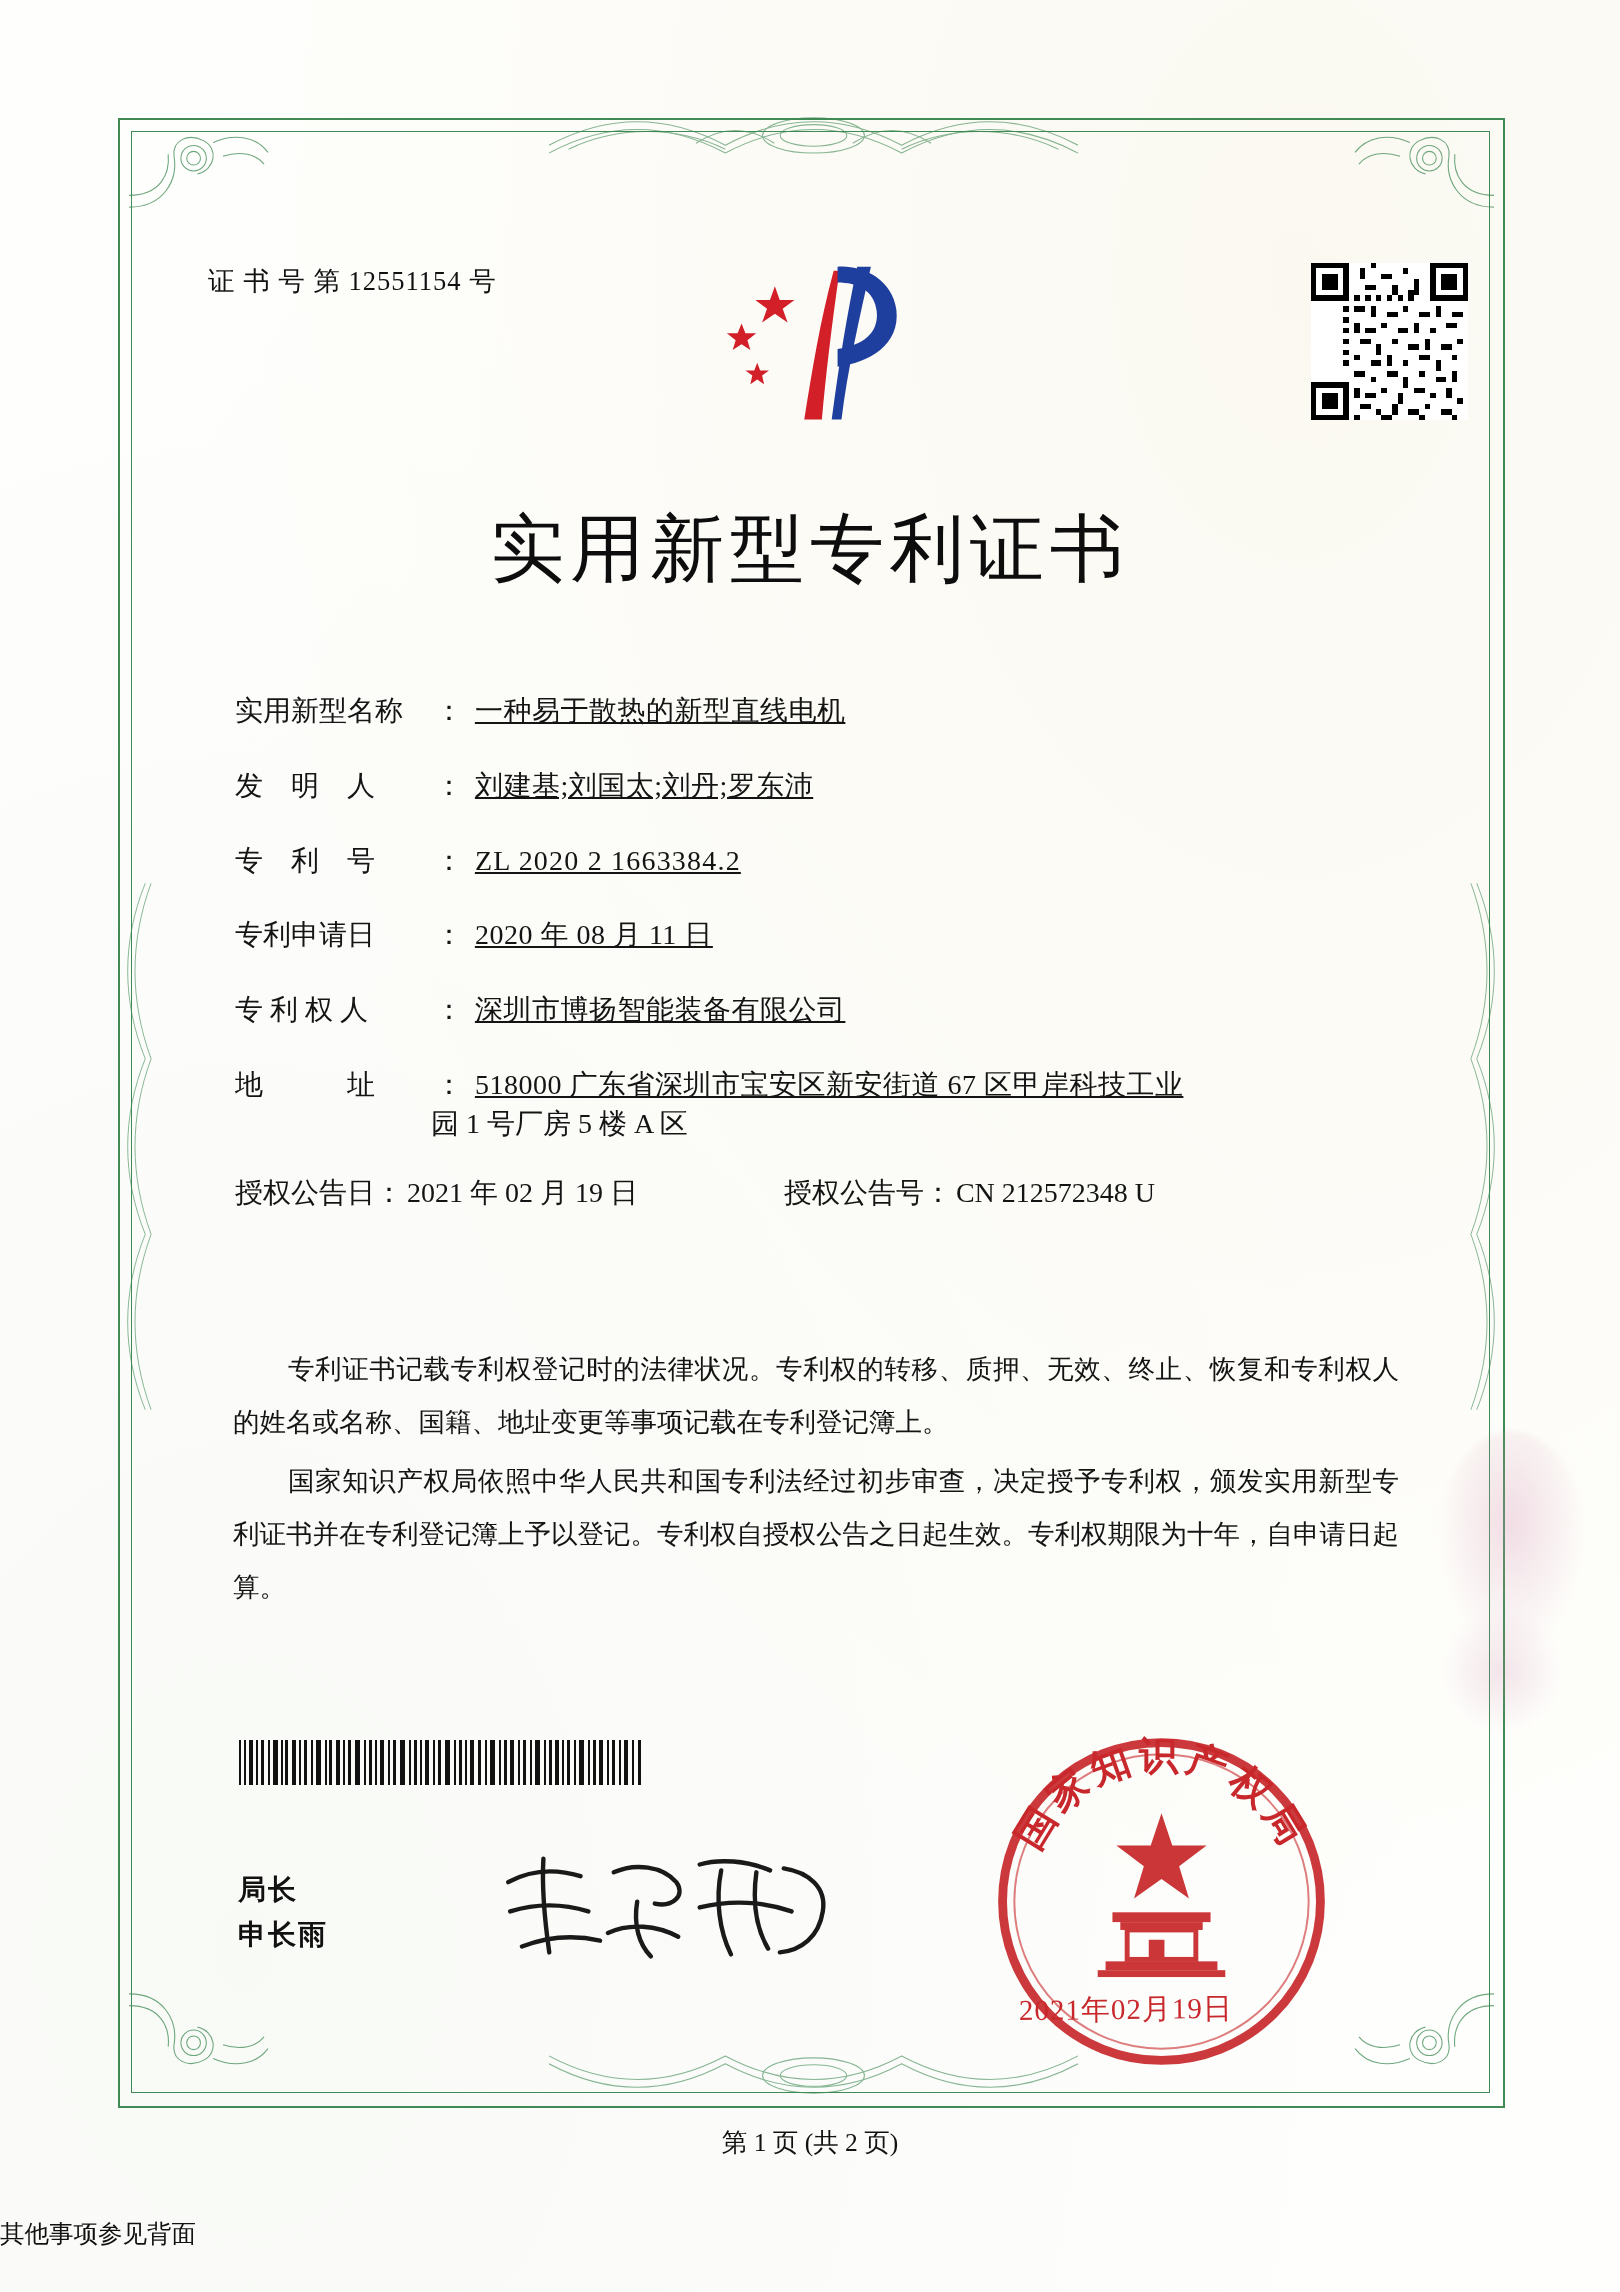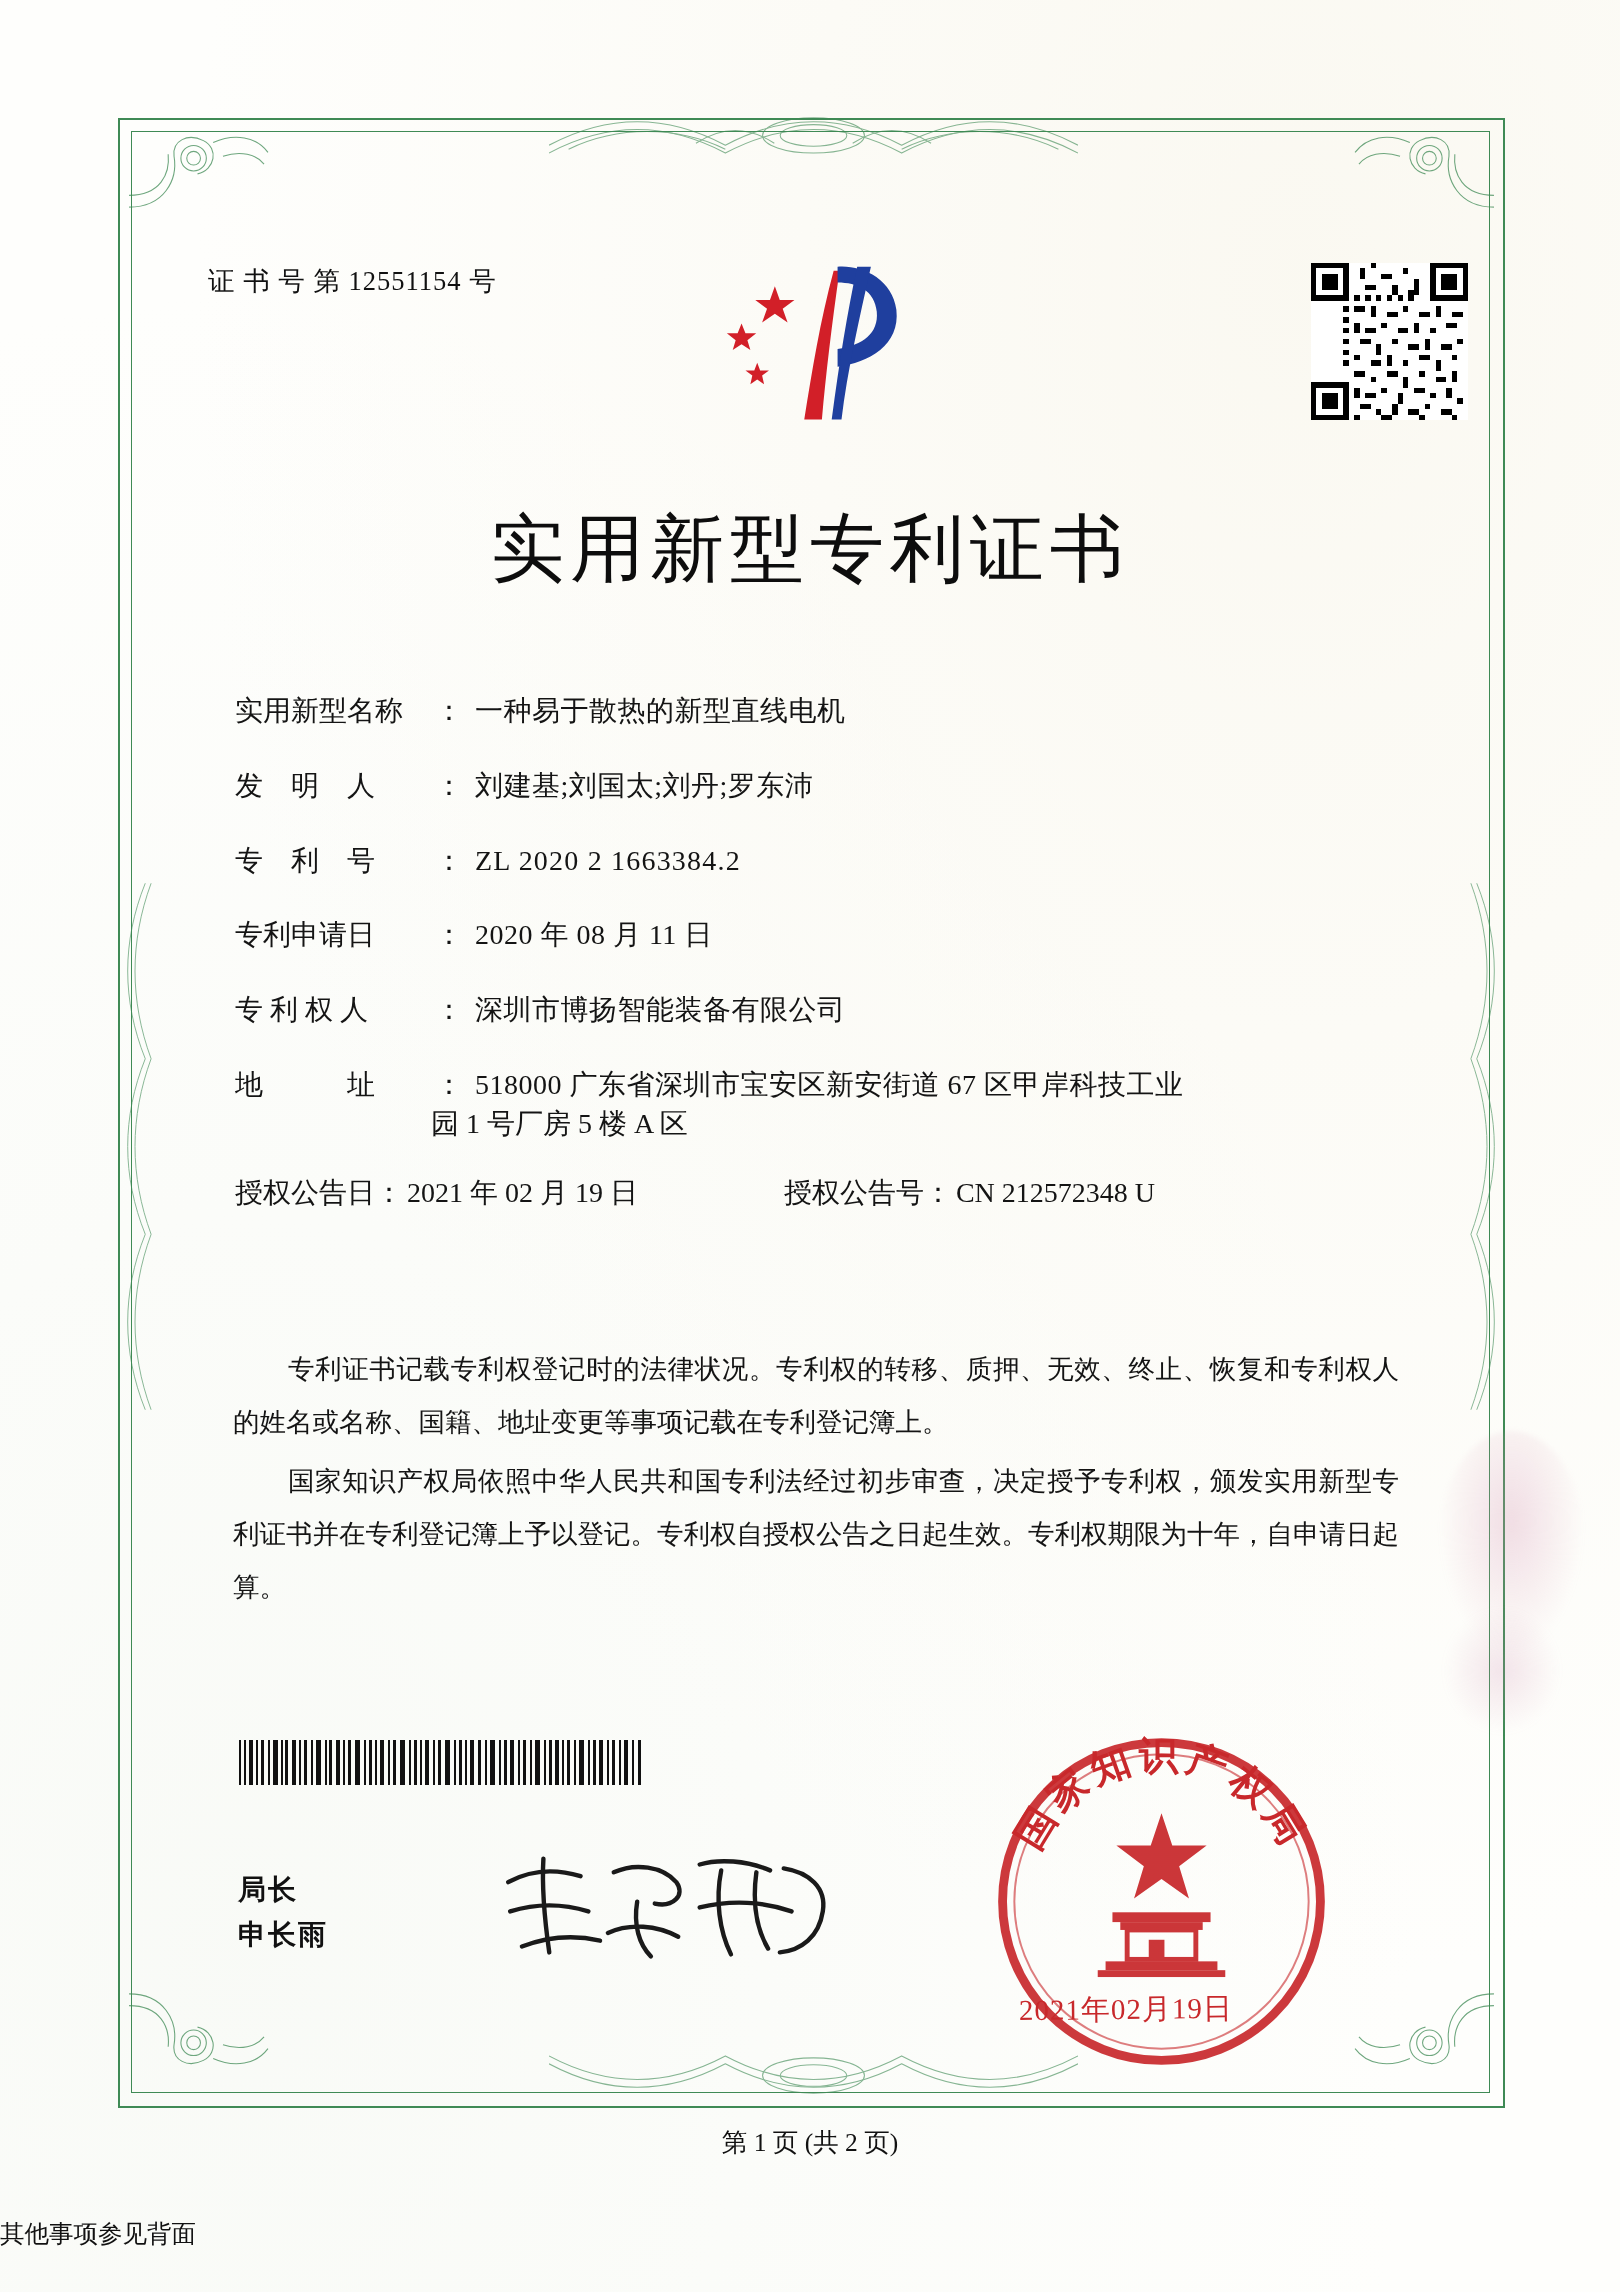"一种易于散热的新型直线电机" .field-value { text-decoration: none -> underline }
